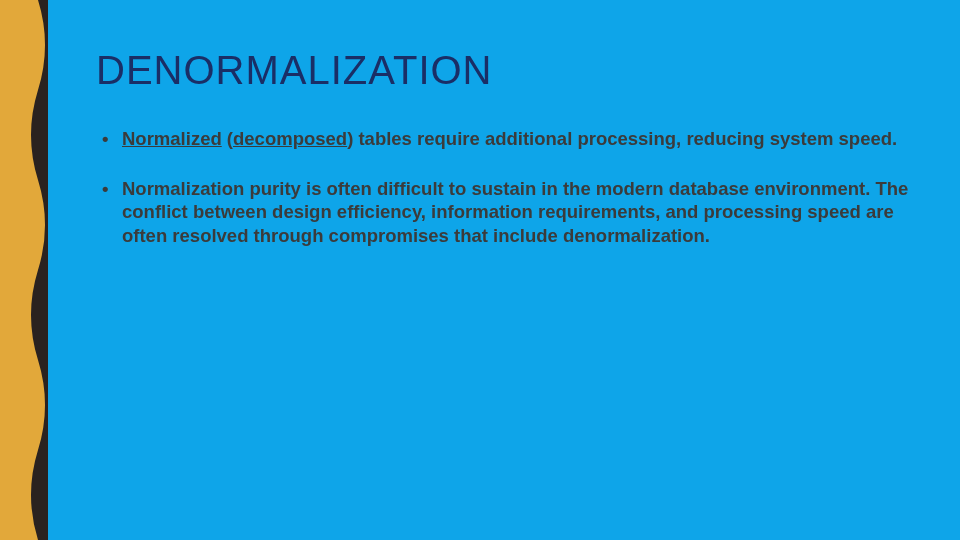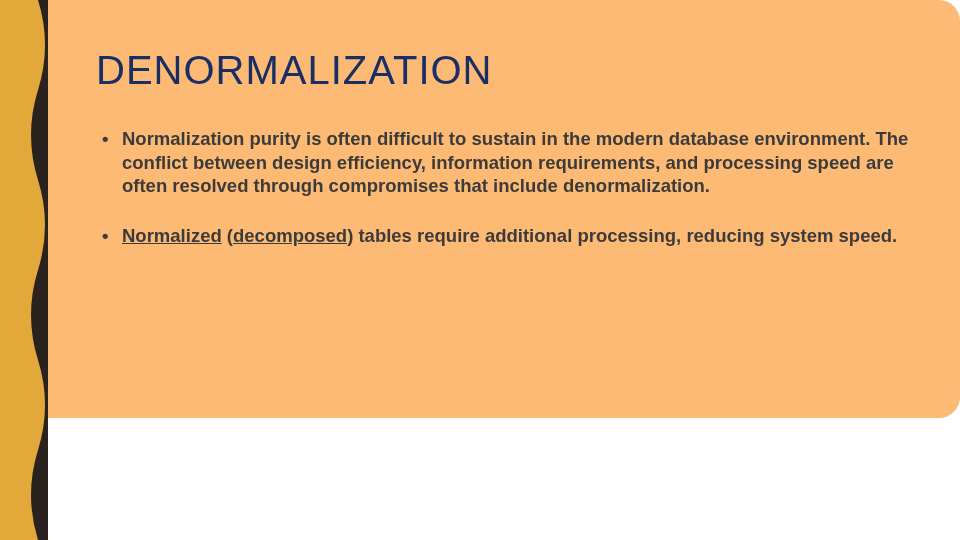"DENORMALIZATION" .slide { background: #fdba74 -> #0ea5e9; border-radius: 21px -> none; height: 418px -> 540px }
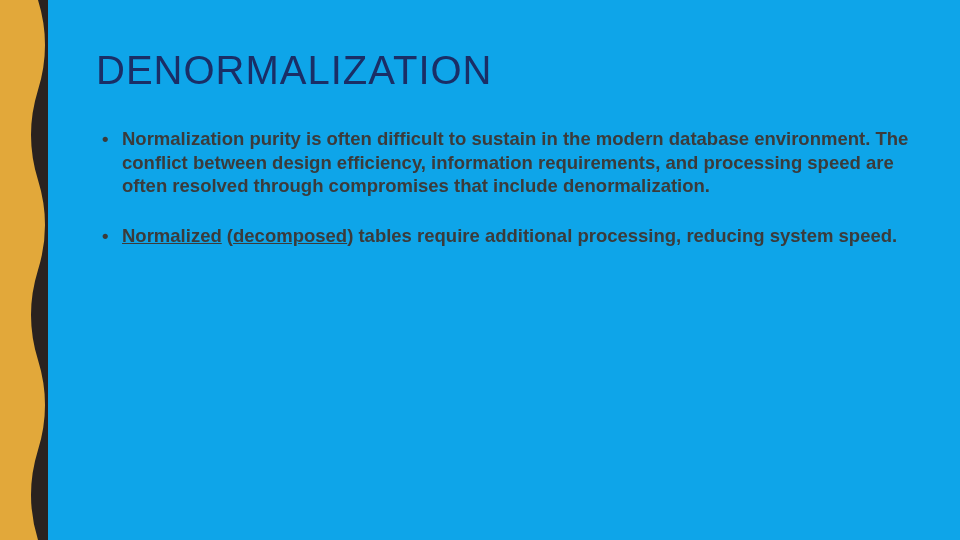"Normalization purity is often difficult" li { order: before "Normalized (decomposed) tables require" -> after "Normalized (decomposed) tables require" }
